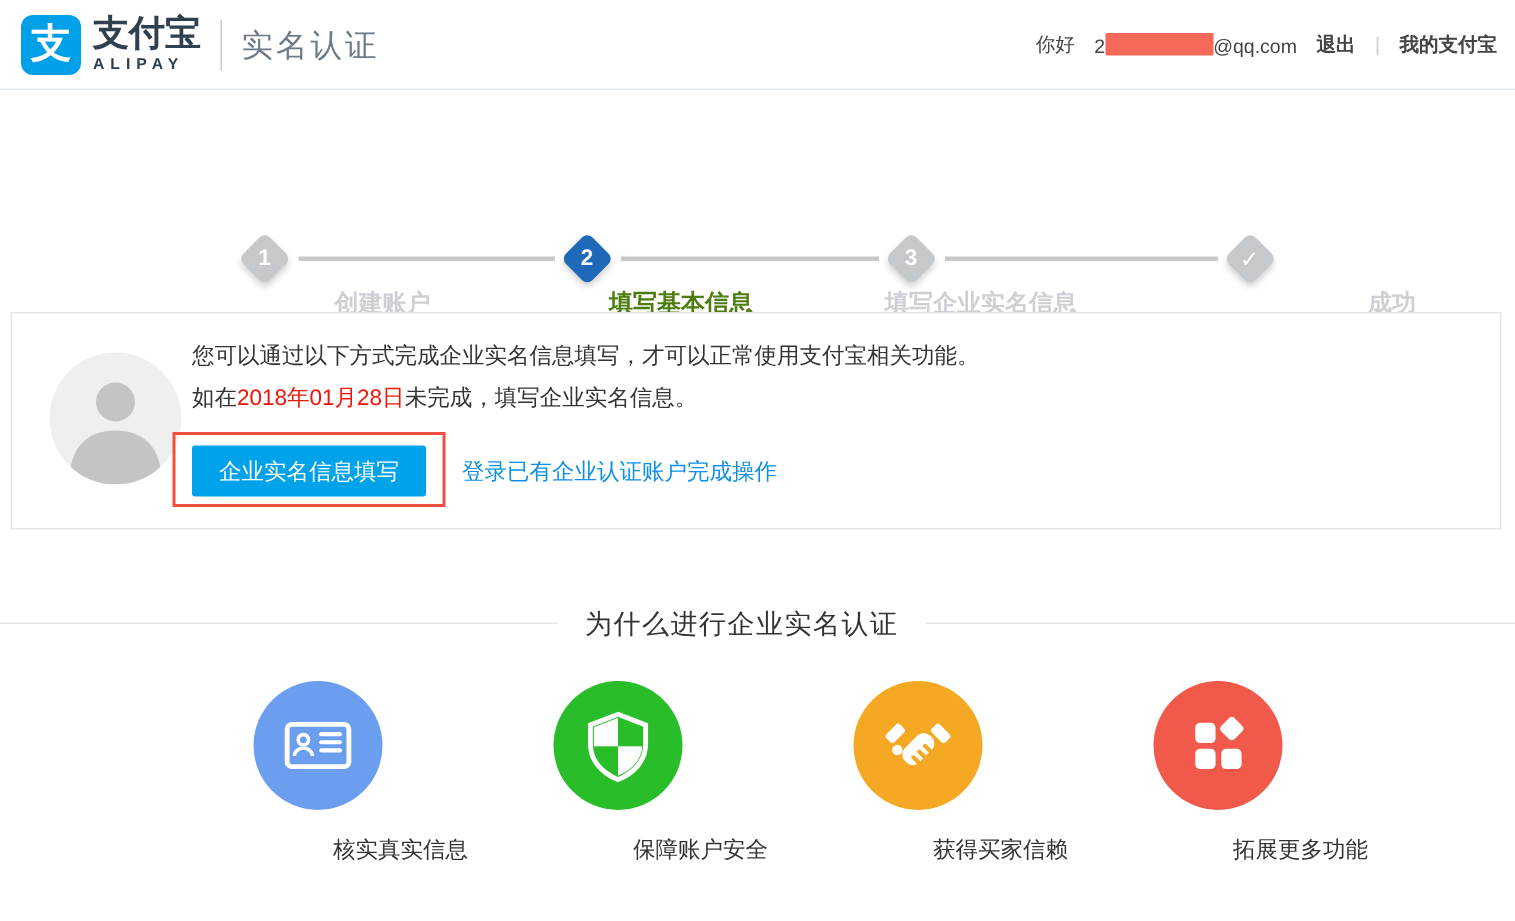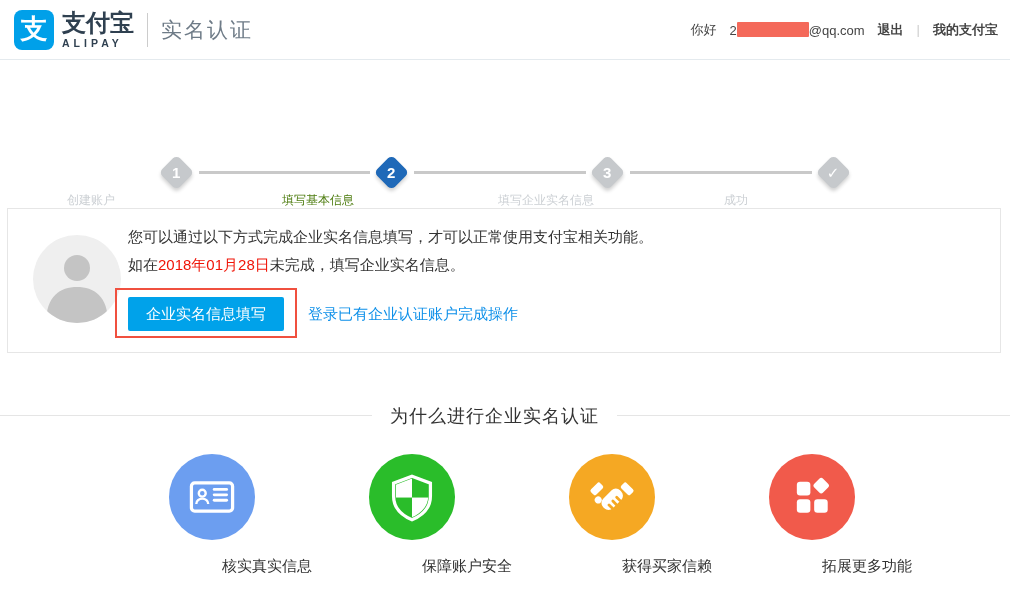"创建账户" .step-label { font-size: 12px -> 16px; font-weight: none -> bold; text-align: left -> right }
